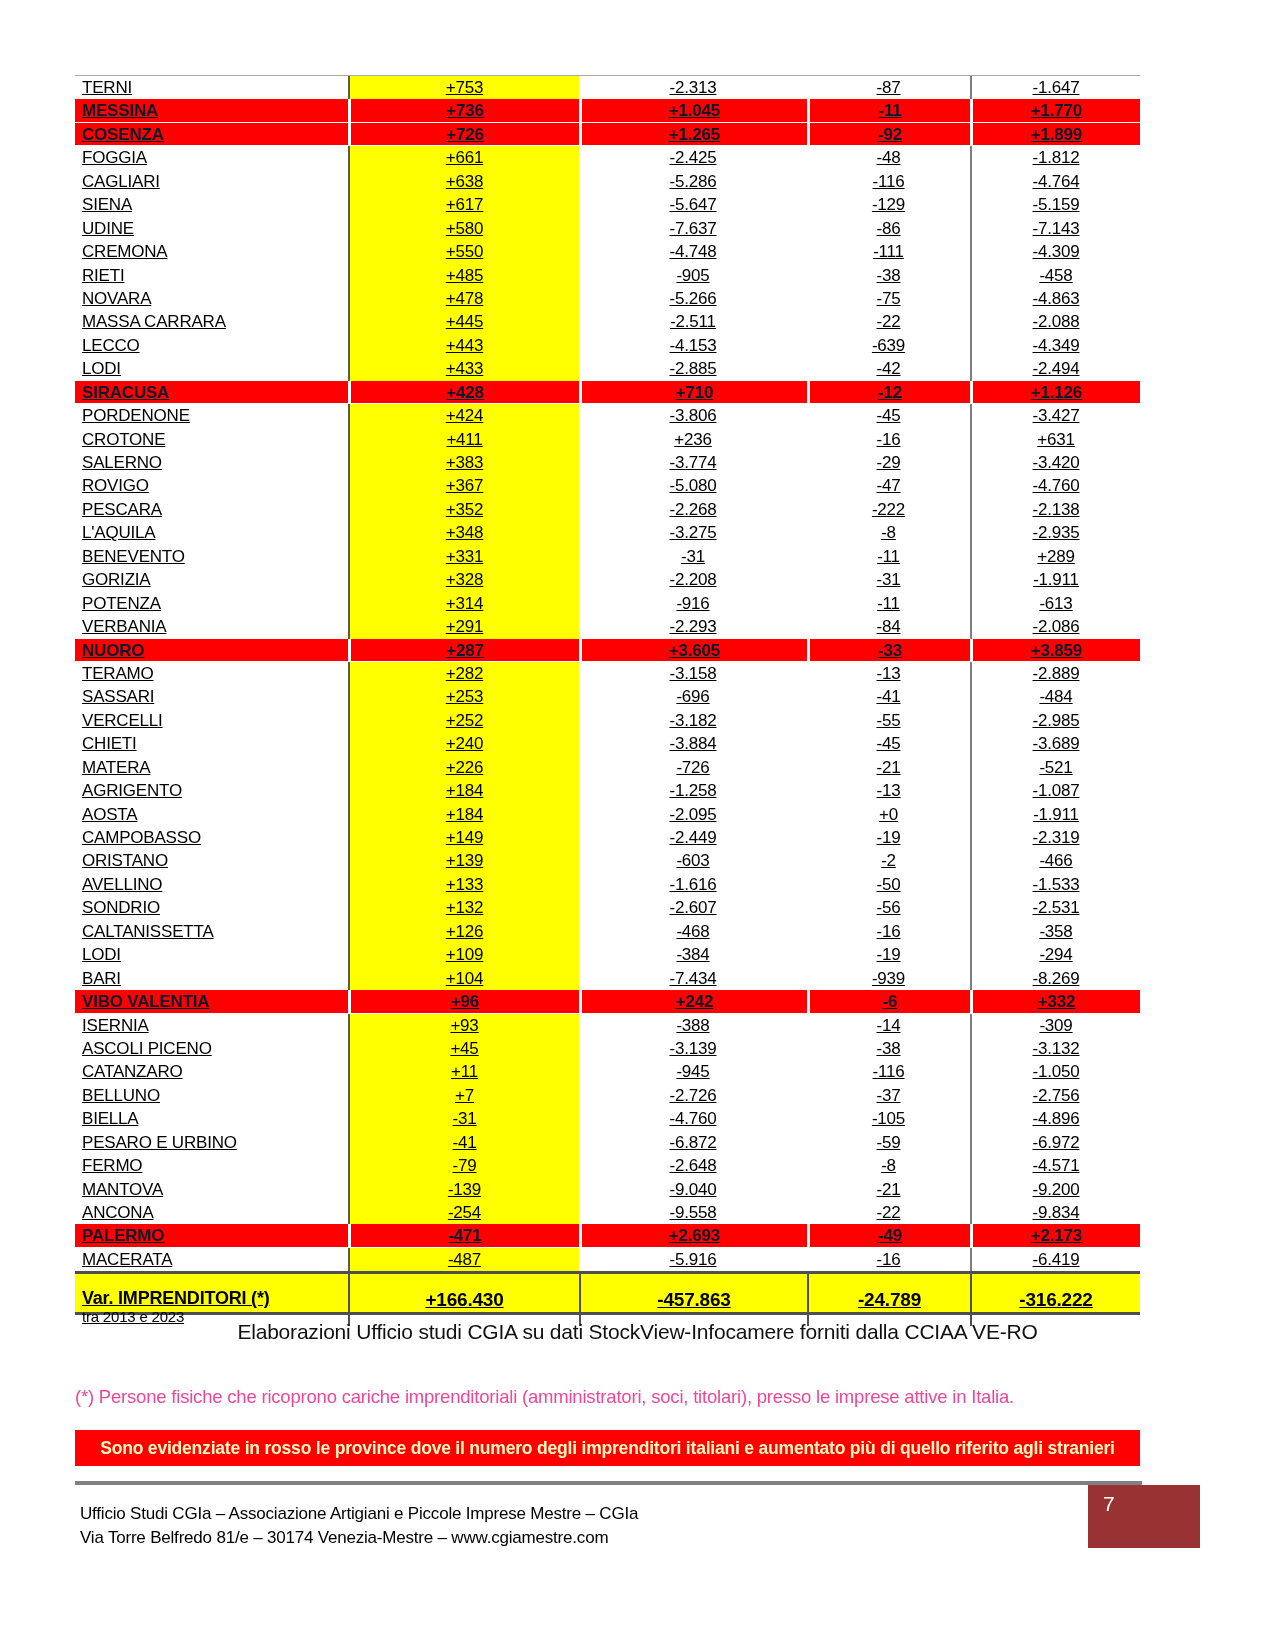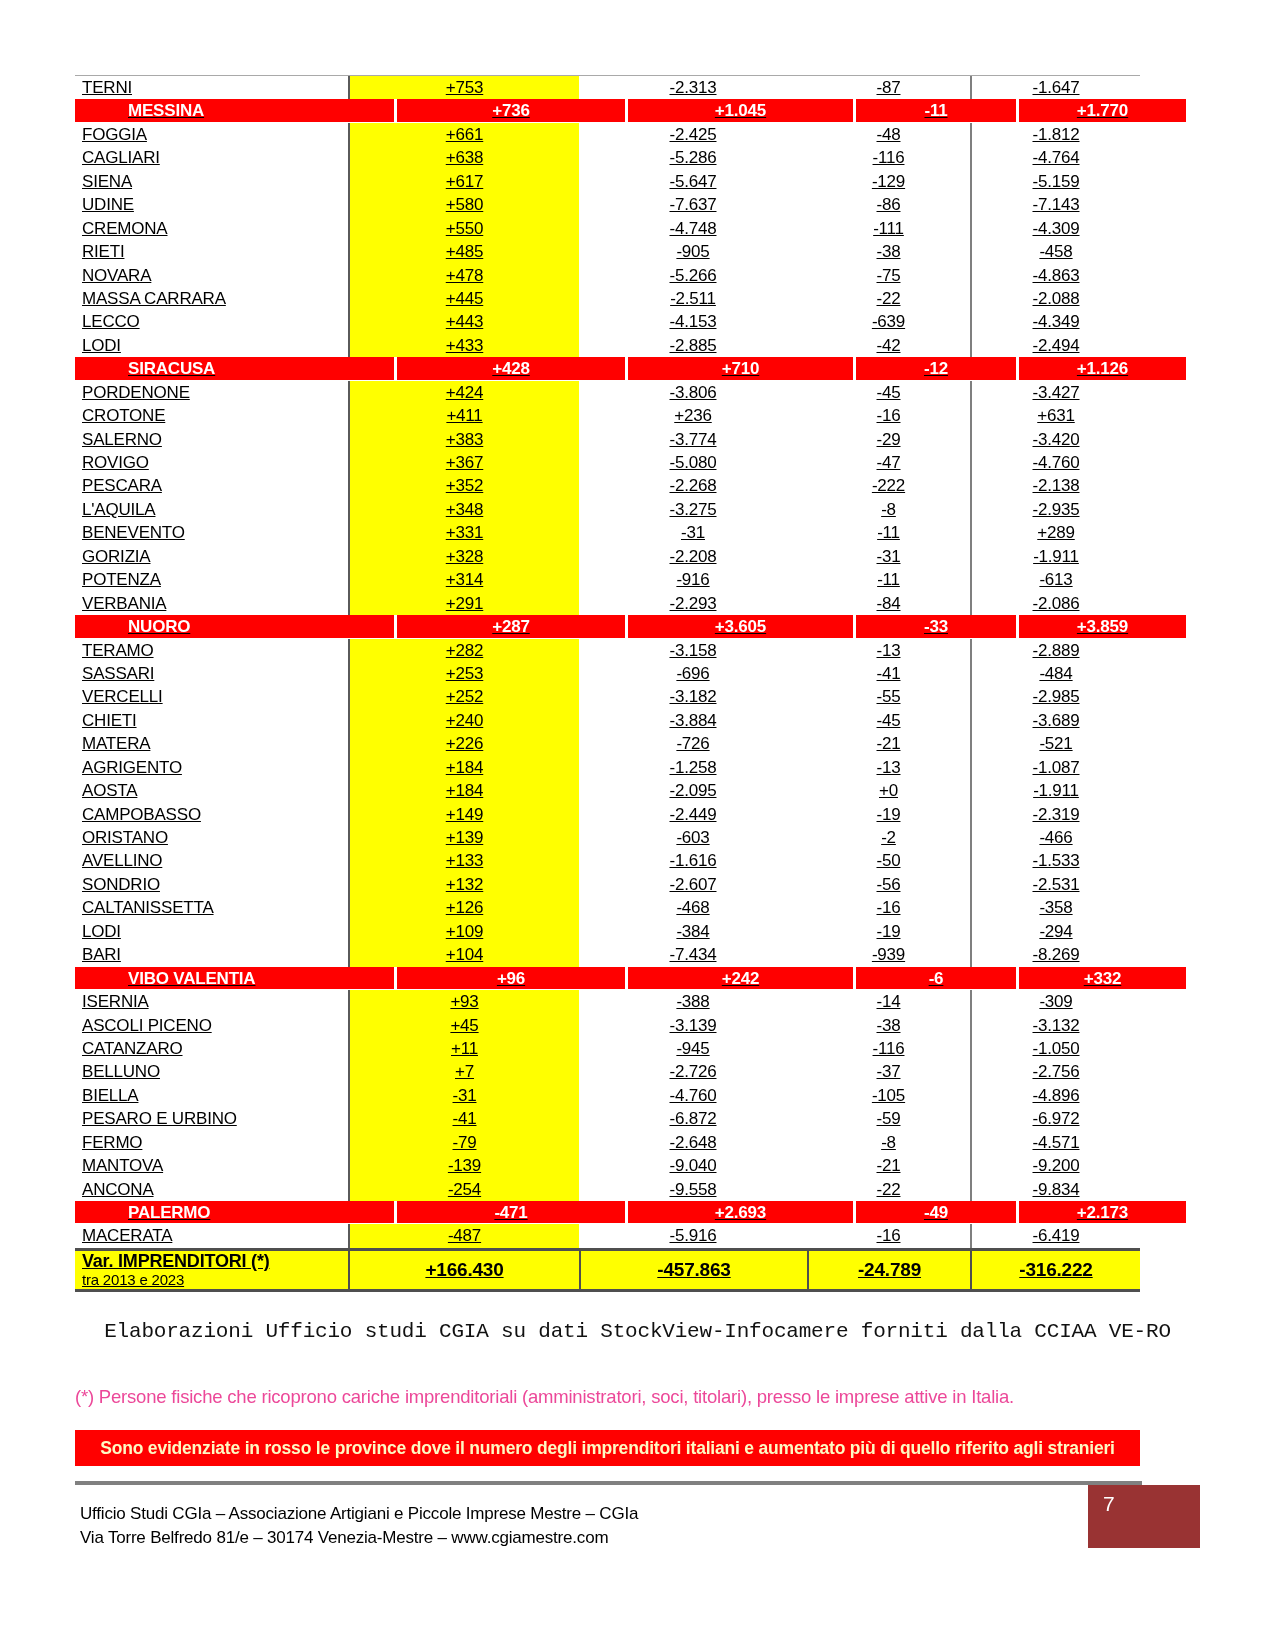"MESSINA" .row.red { color: #ffffff -> #0f172a; padding-left: 46px -> none }
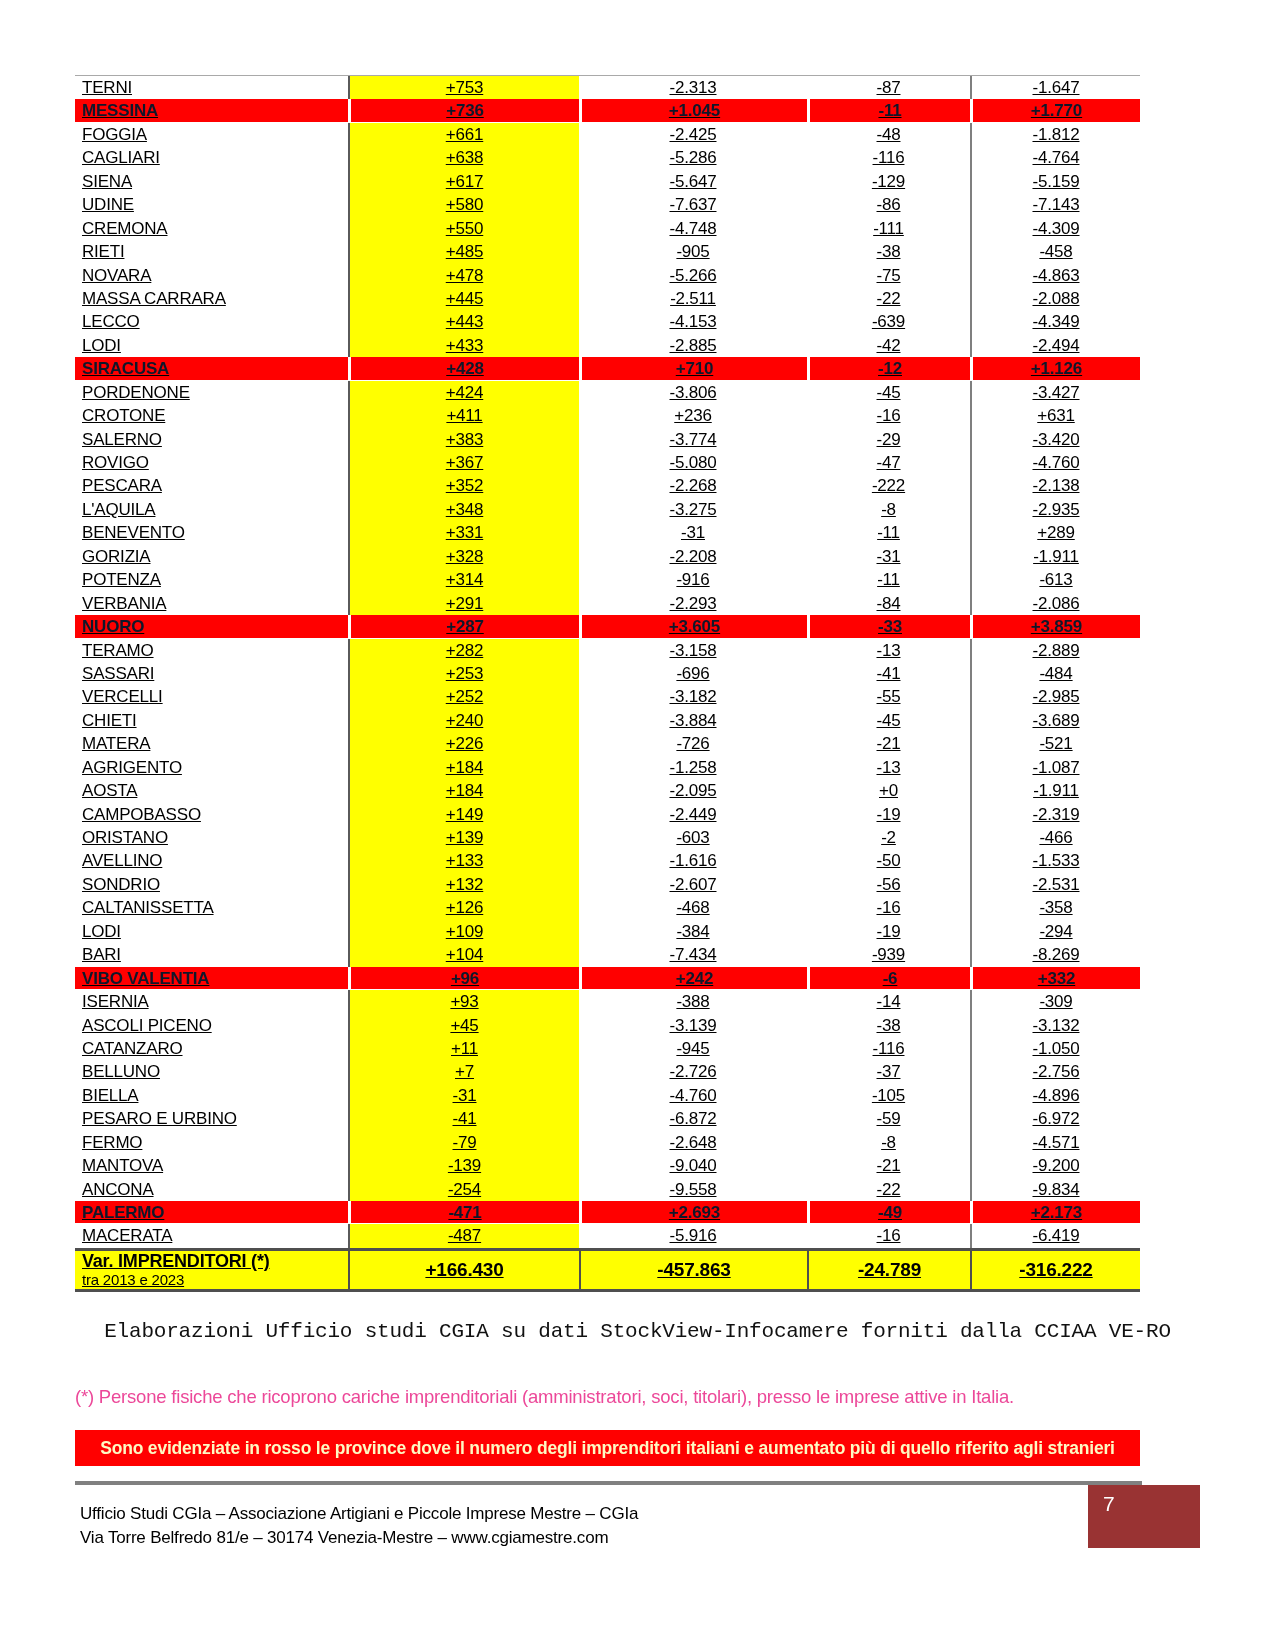"COSENZA" div.row { html: none -> <div> <span>COSENZA</span> <span>+726</span> <span>+1.265</span> <span>-92</span> <span>+1.899</span> </div> }
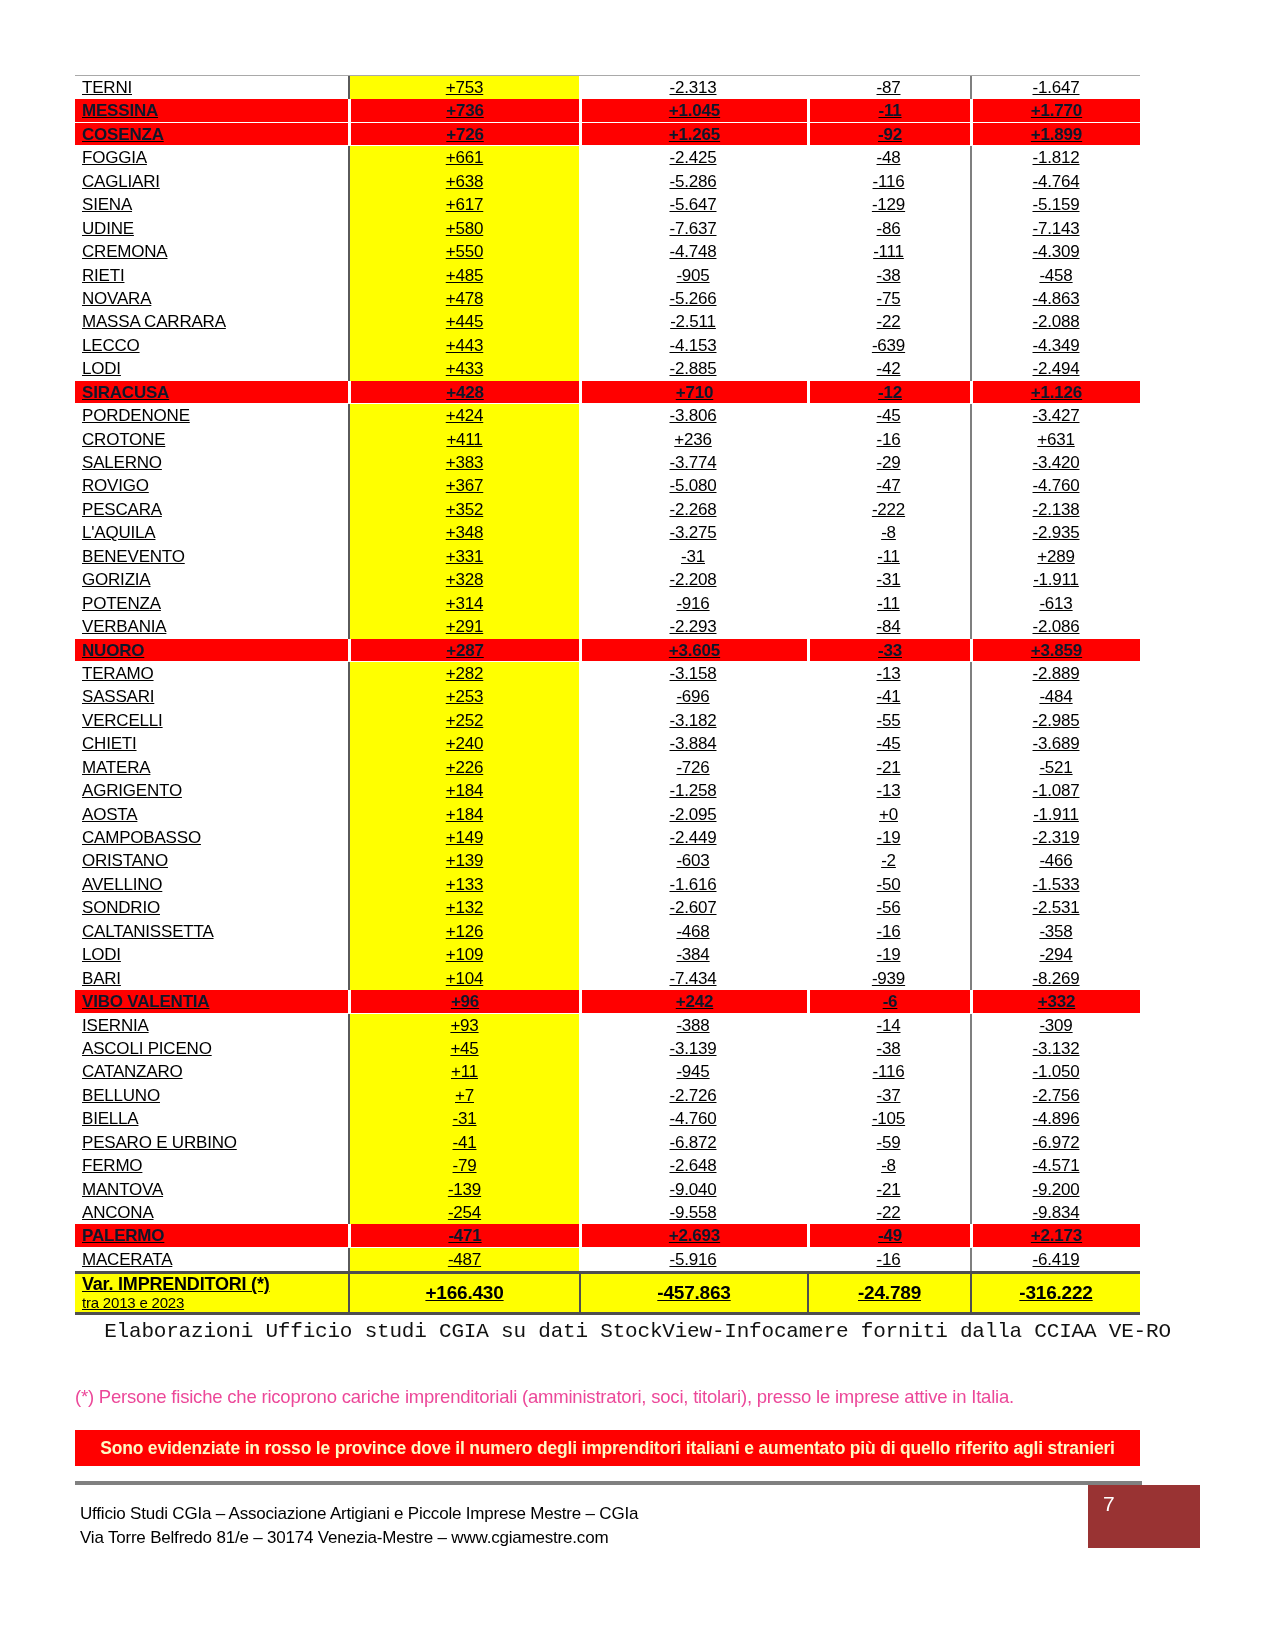"Var. IMPRENDITORI (*)" .totals .t-l1 { margin-top: none -> 14px }
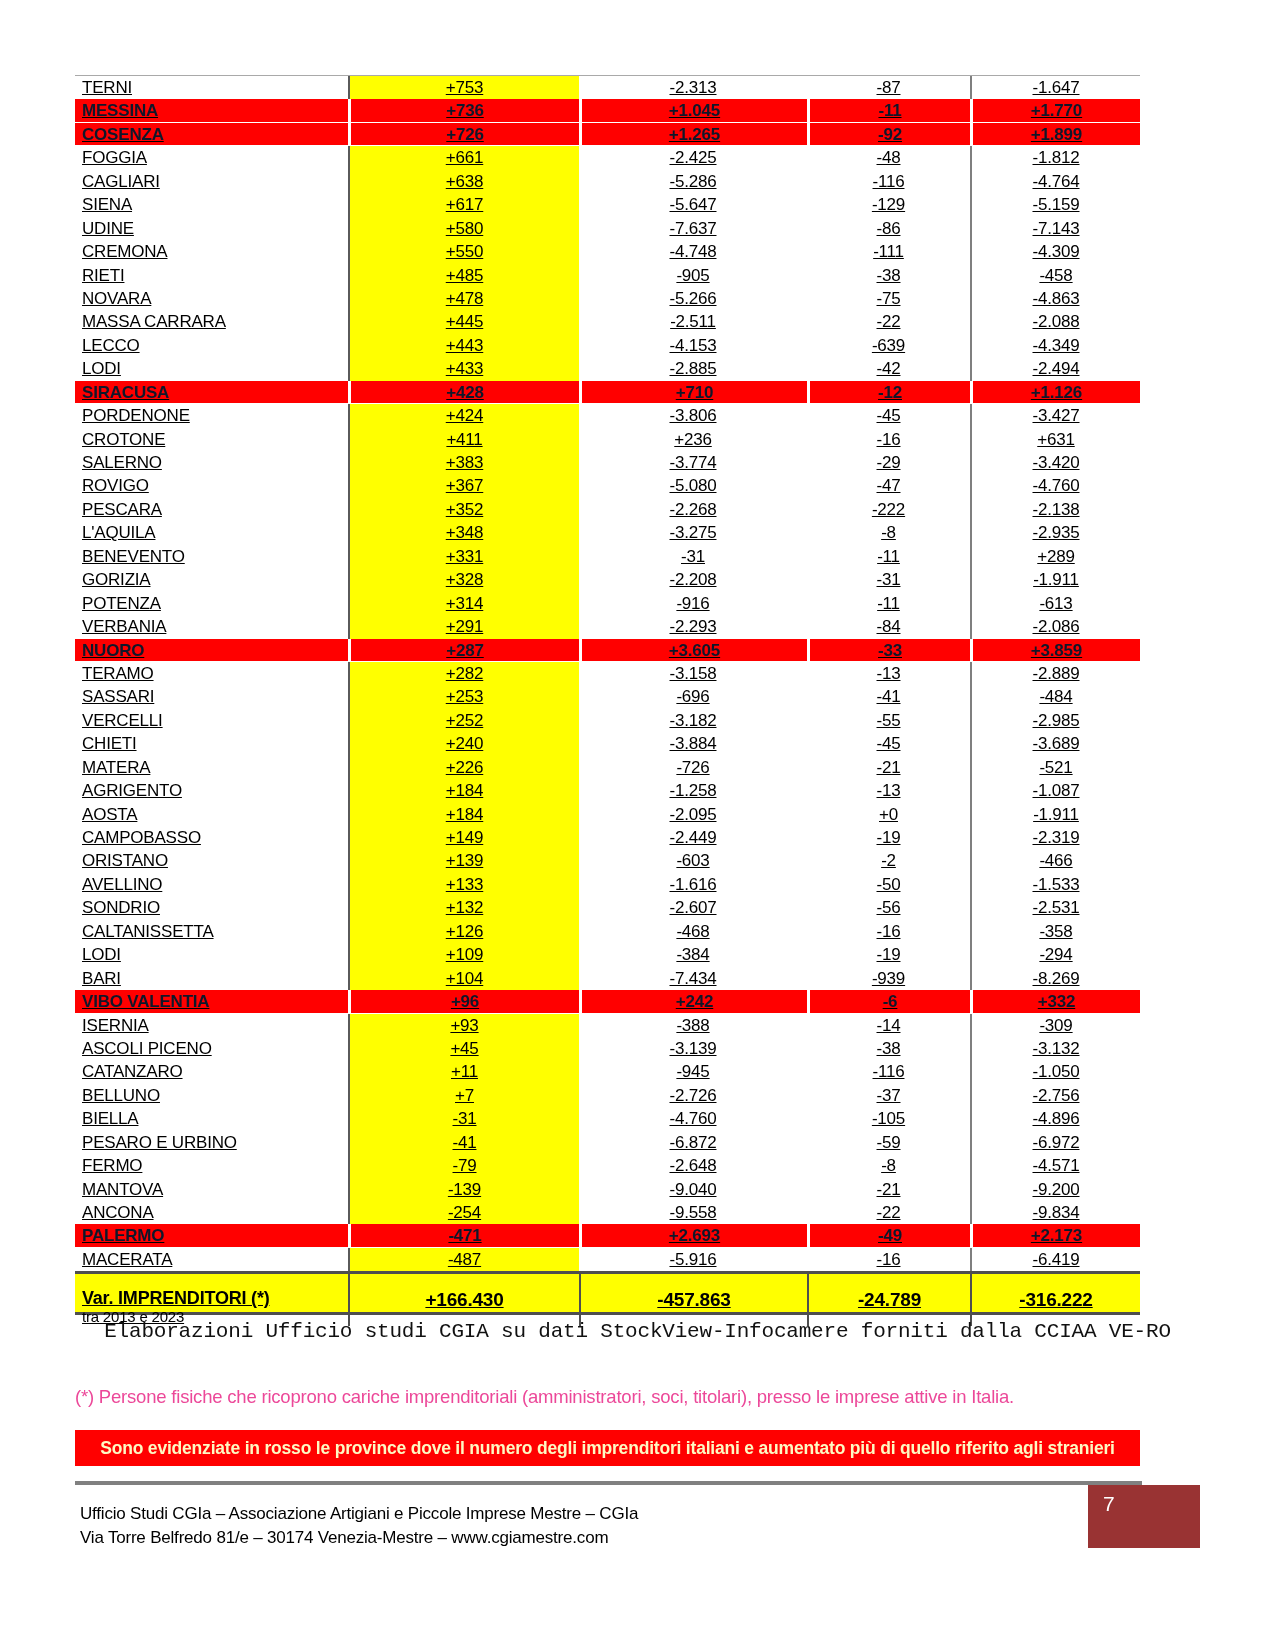"Elaborazioni Ufficio studi CGIA su" .caption { font-family: Liberation Mono, monospace -> none }
